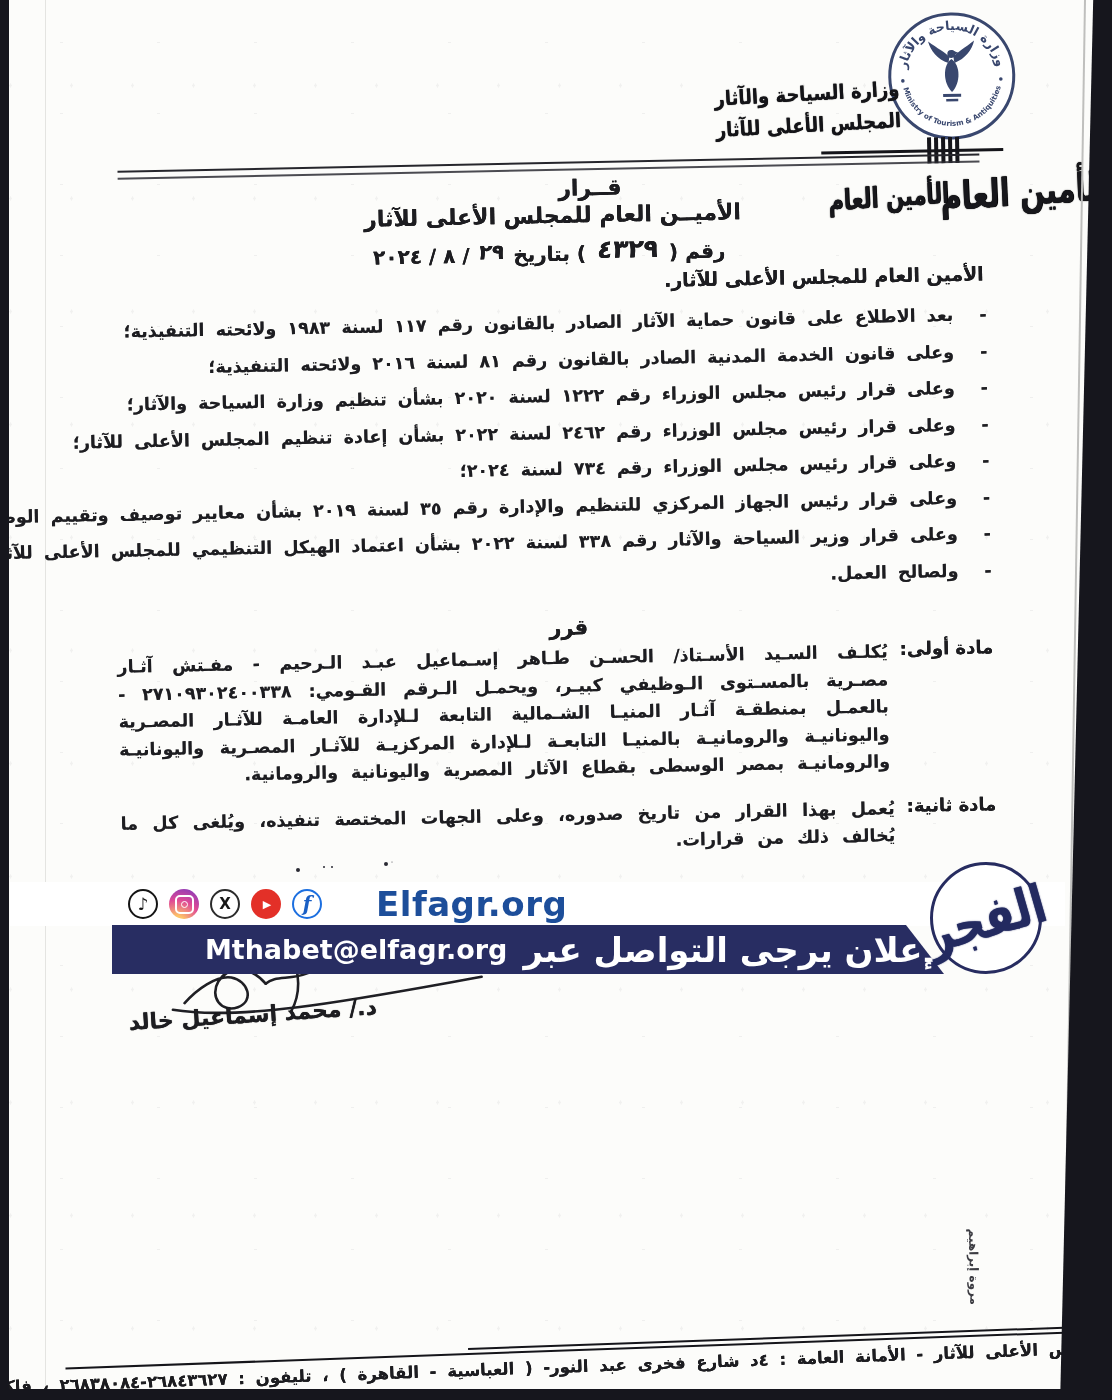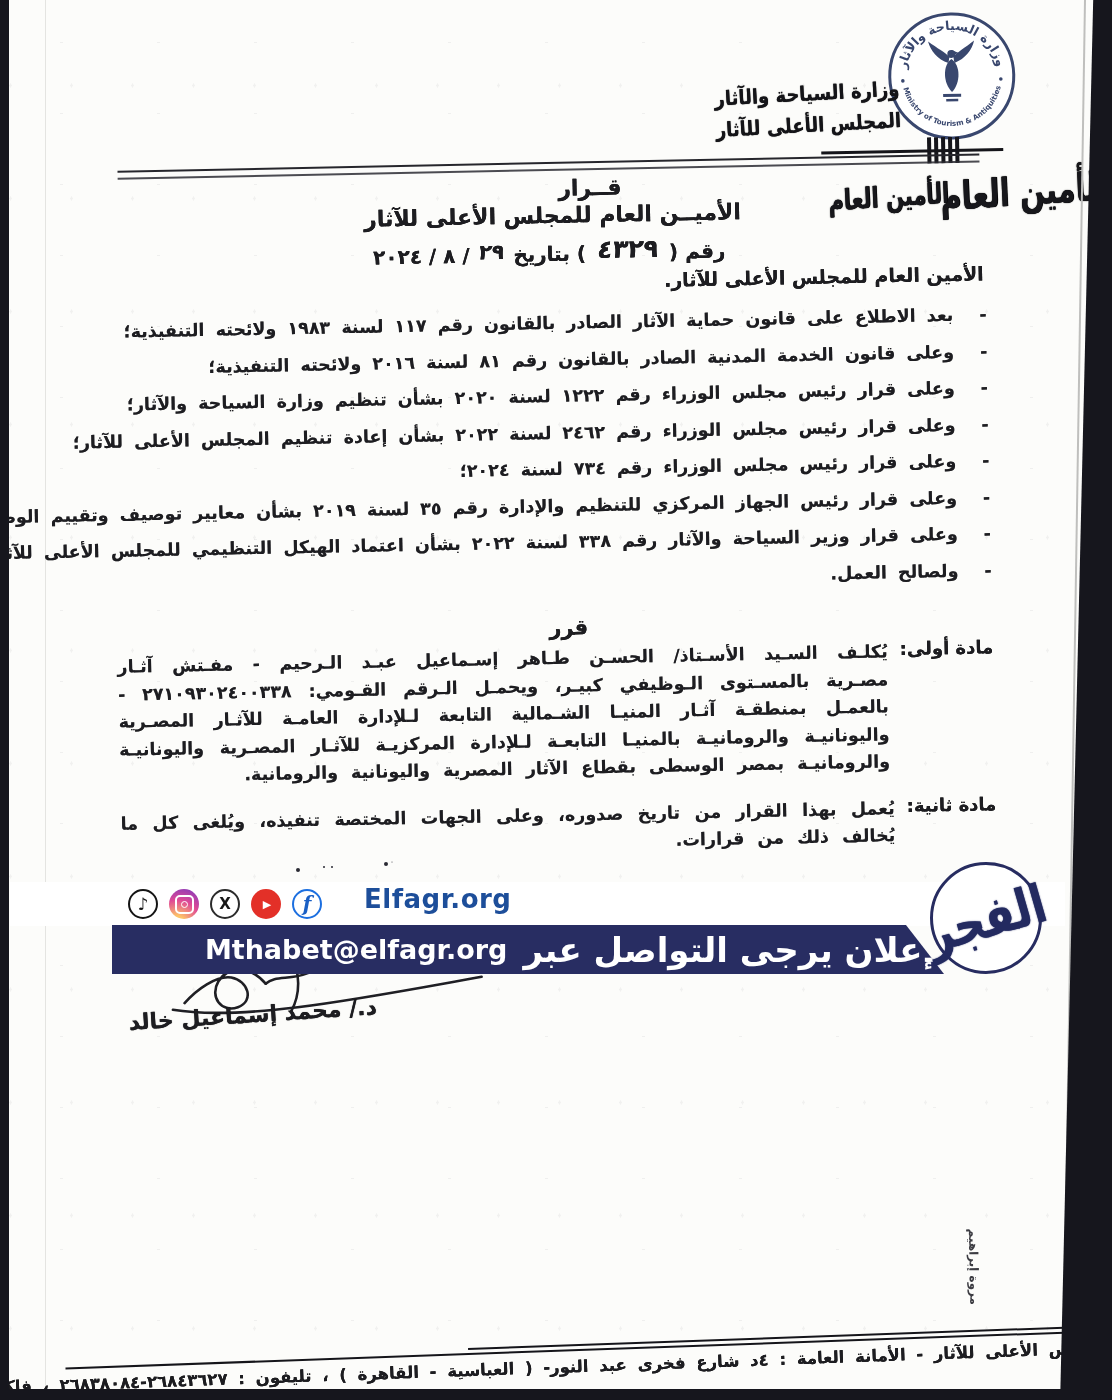"Elfagr.org" .site-name { font-size: 26px -> 34px; left: 364px -> 376px }
